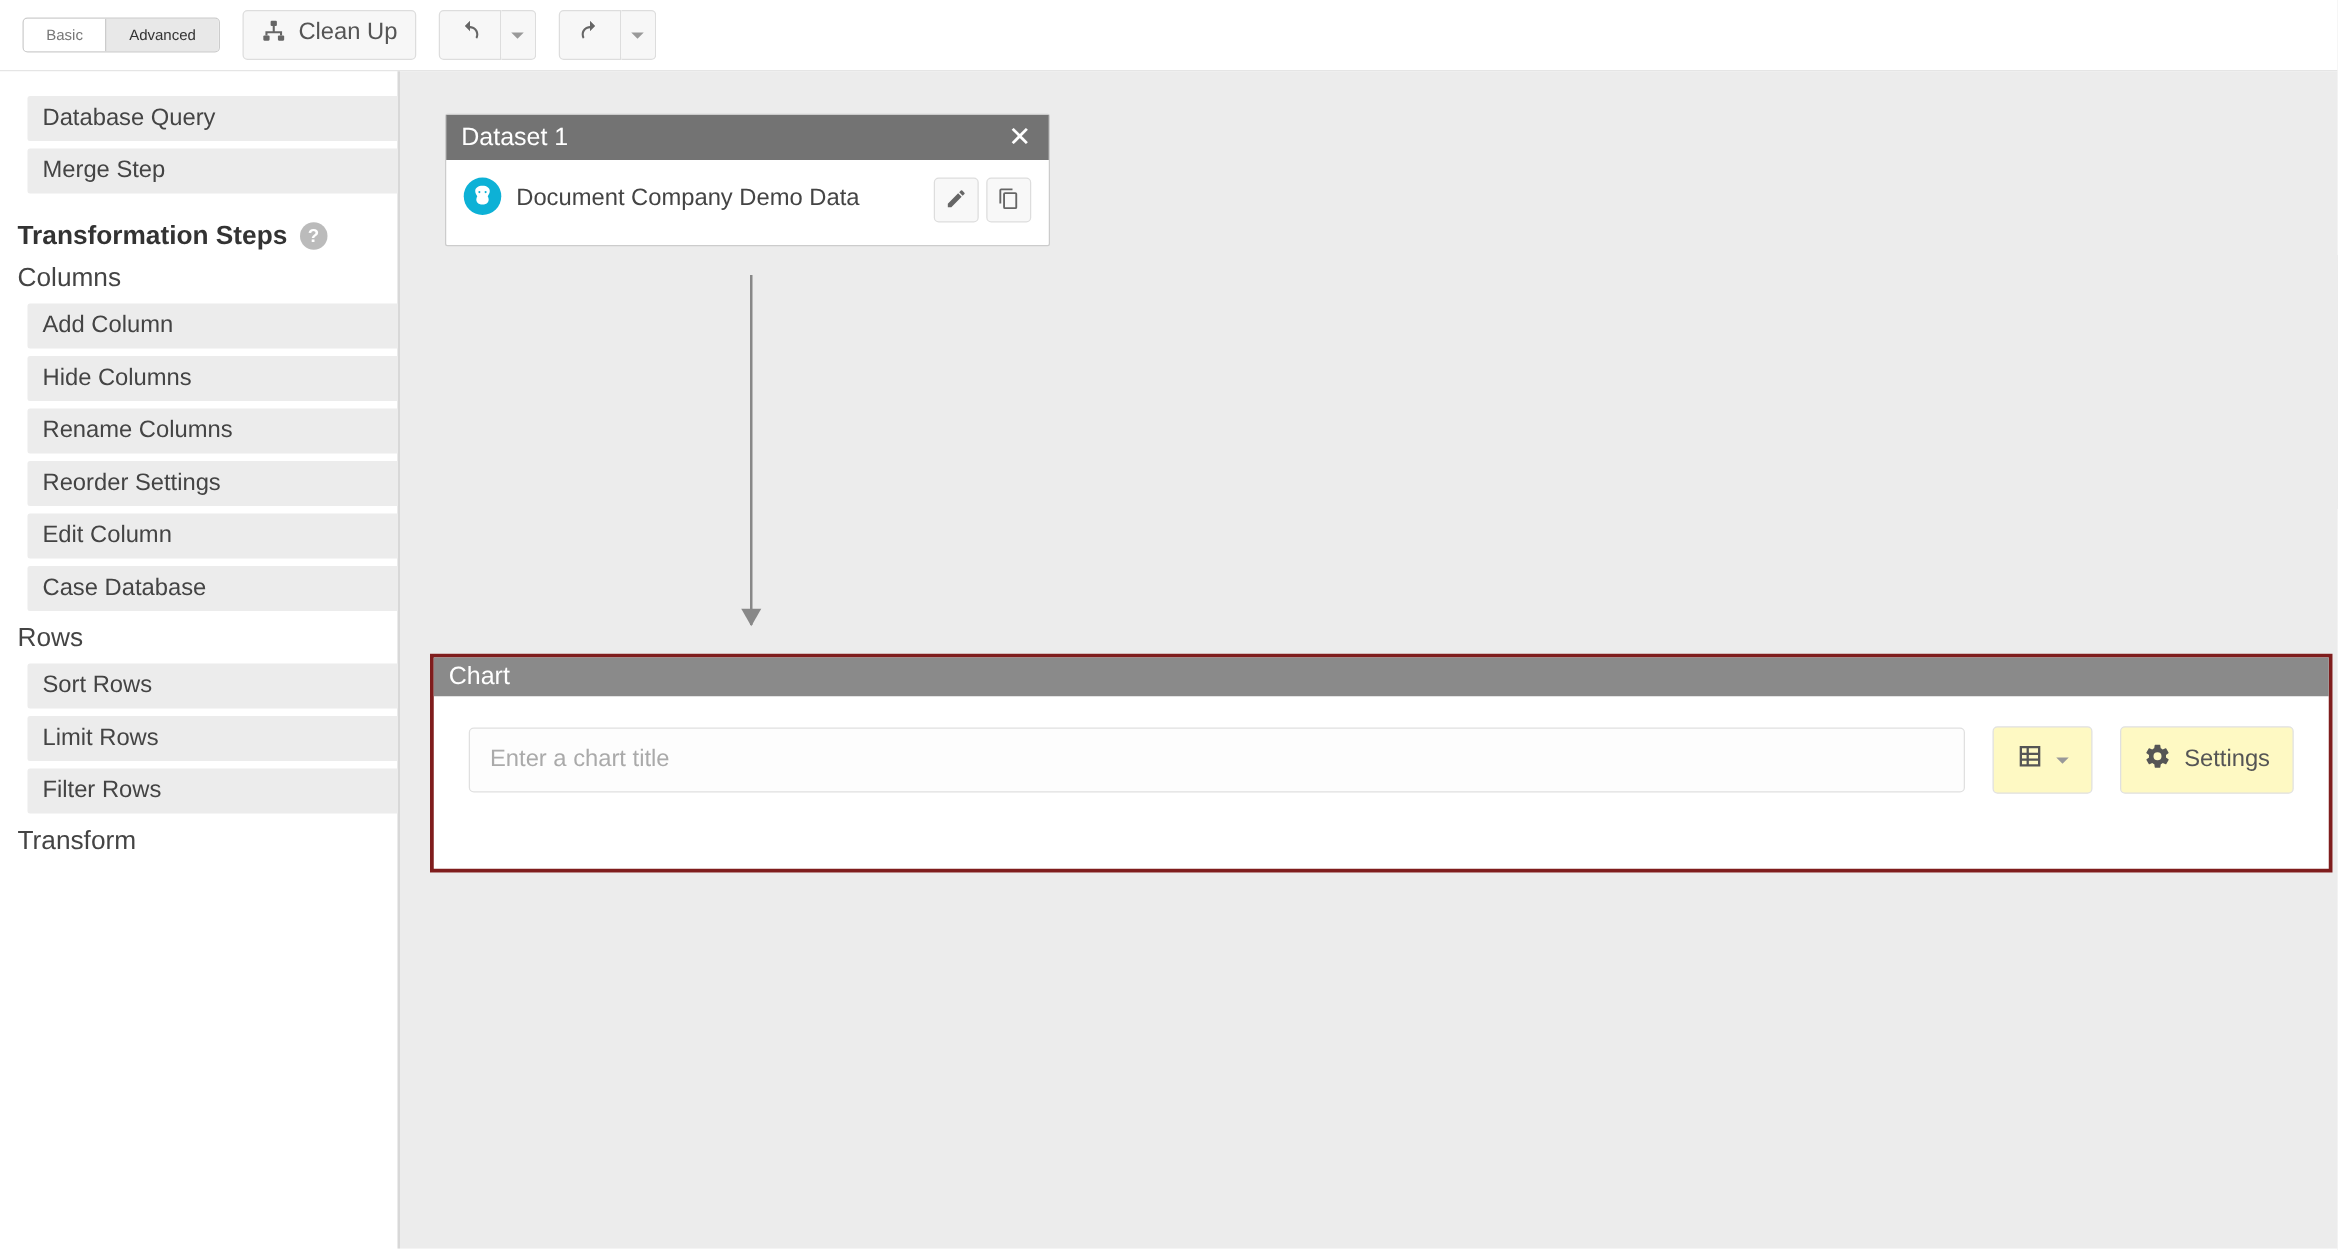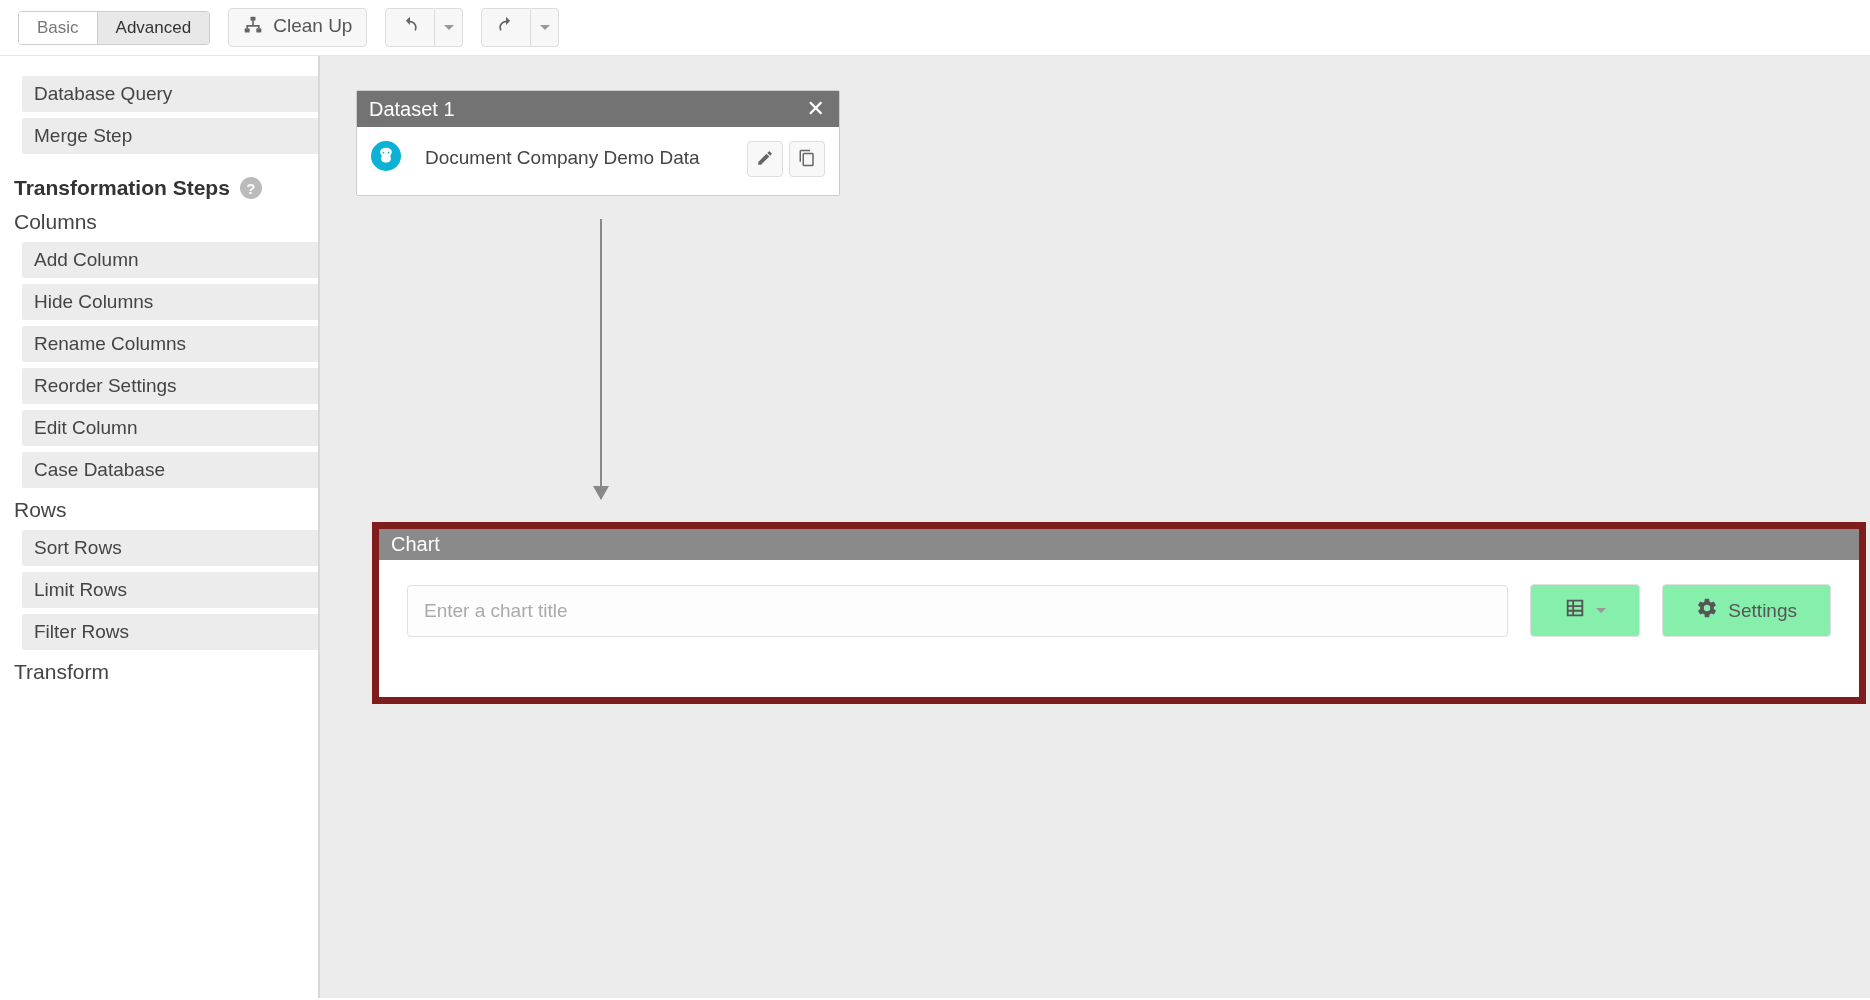"Basic" .toggle-btn { font-size: 17px -> 12px }
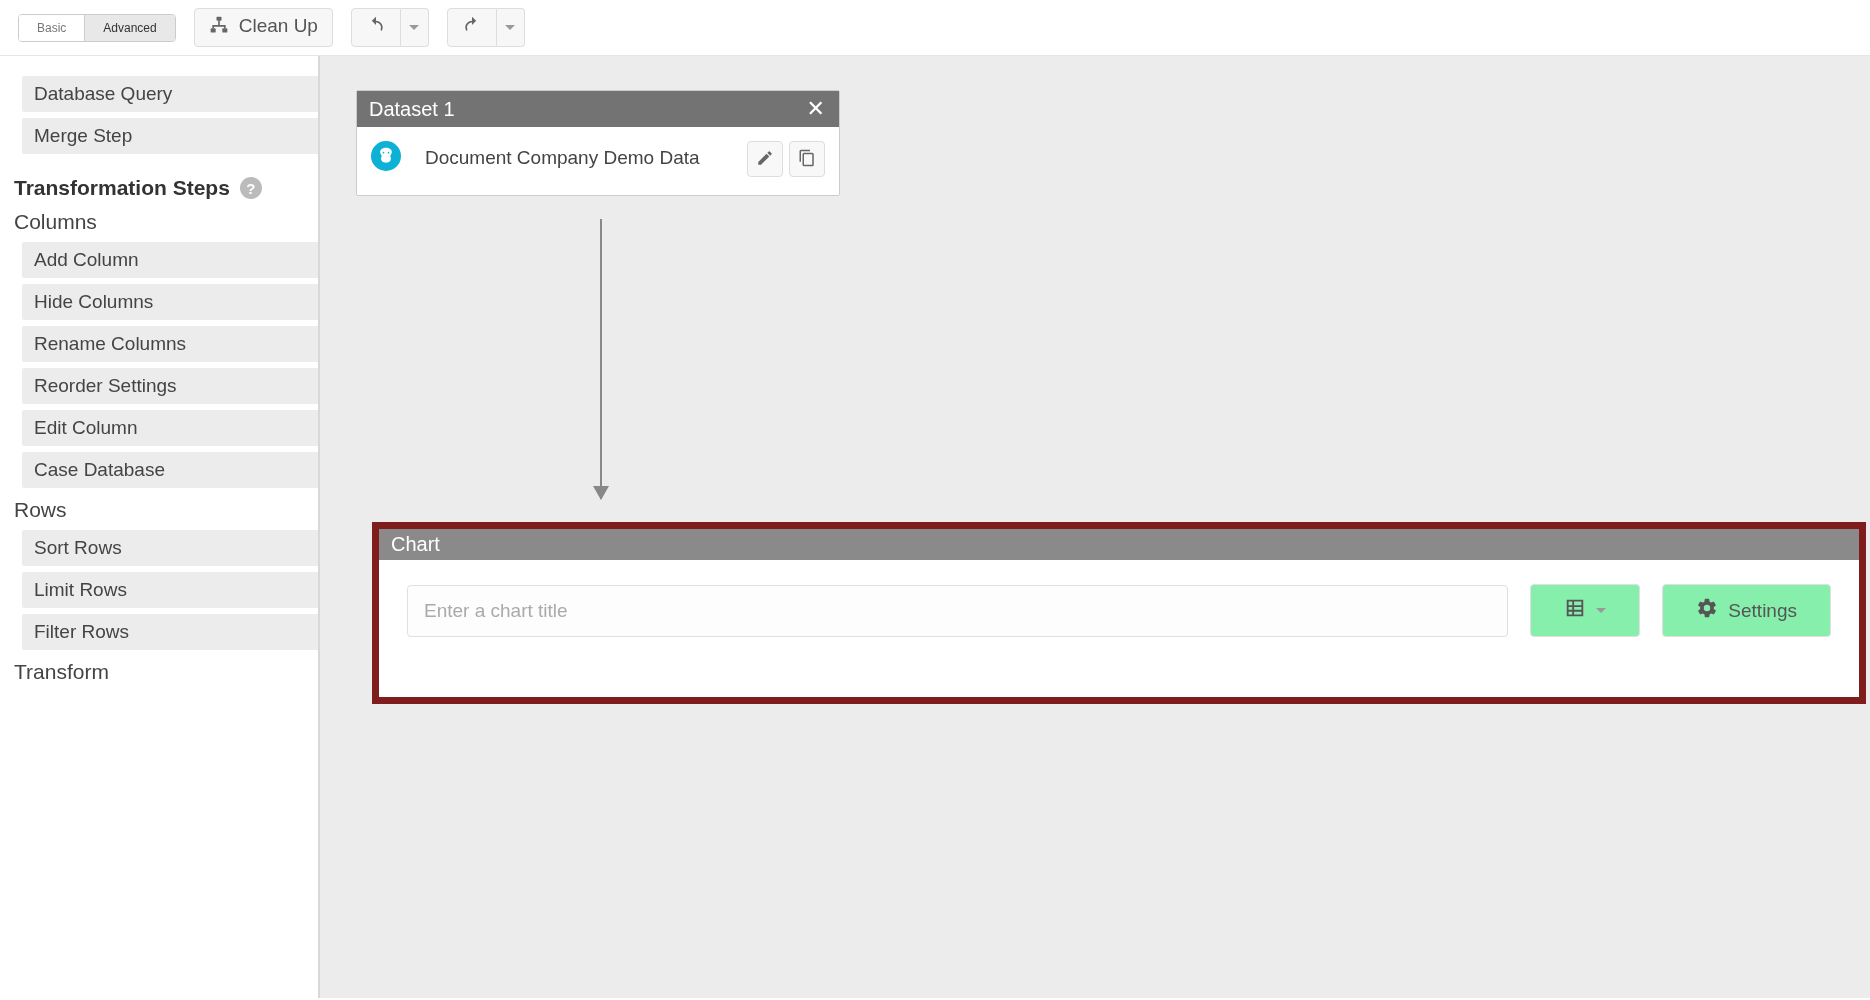"Document Company Demo Data" .card-body { gap: 24px -> 12px }
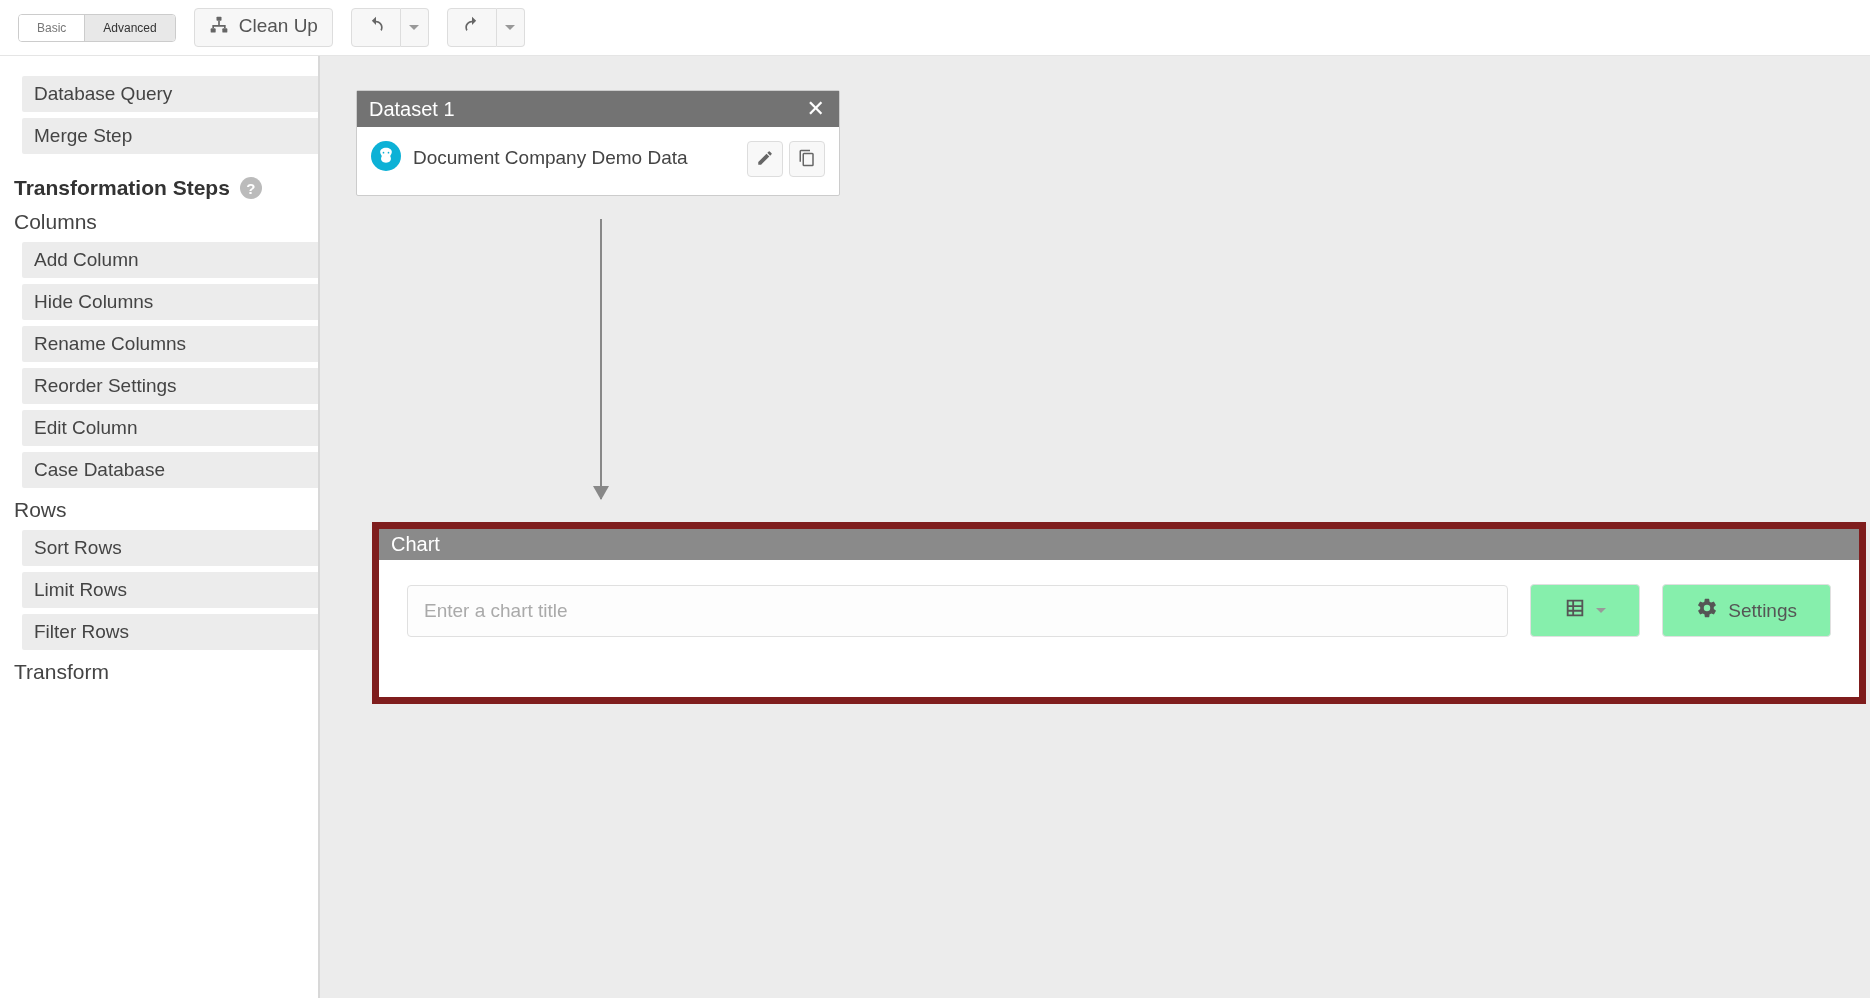"Chart" .chart-card { border: 7px solid #7f1d1d -> 3px solid #7f1d1d; left: 52px -> 24px }
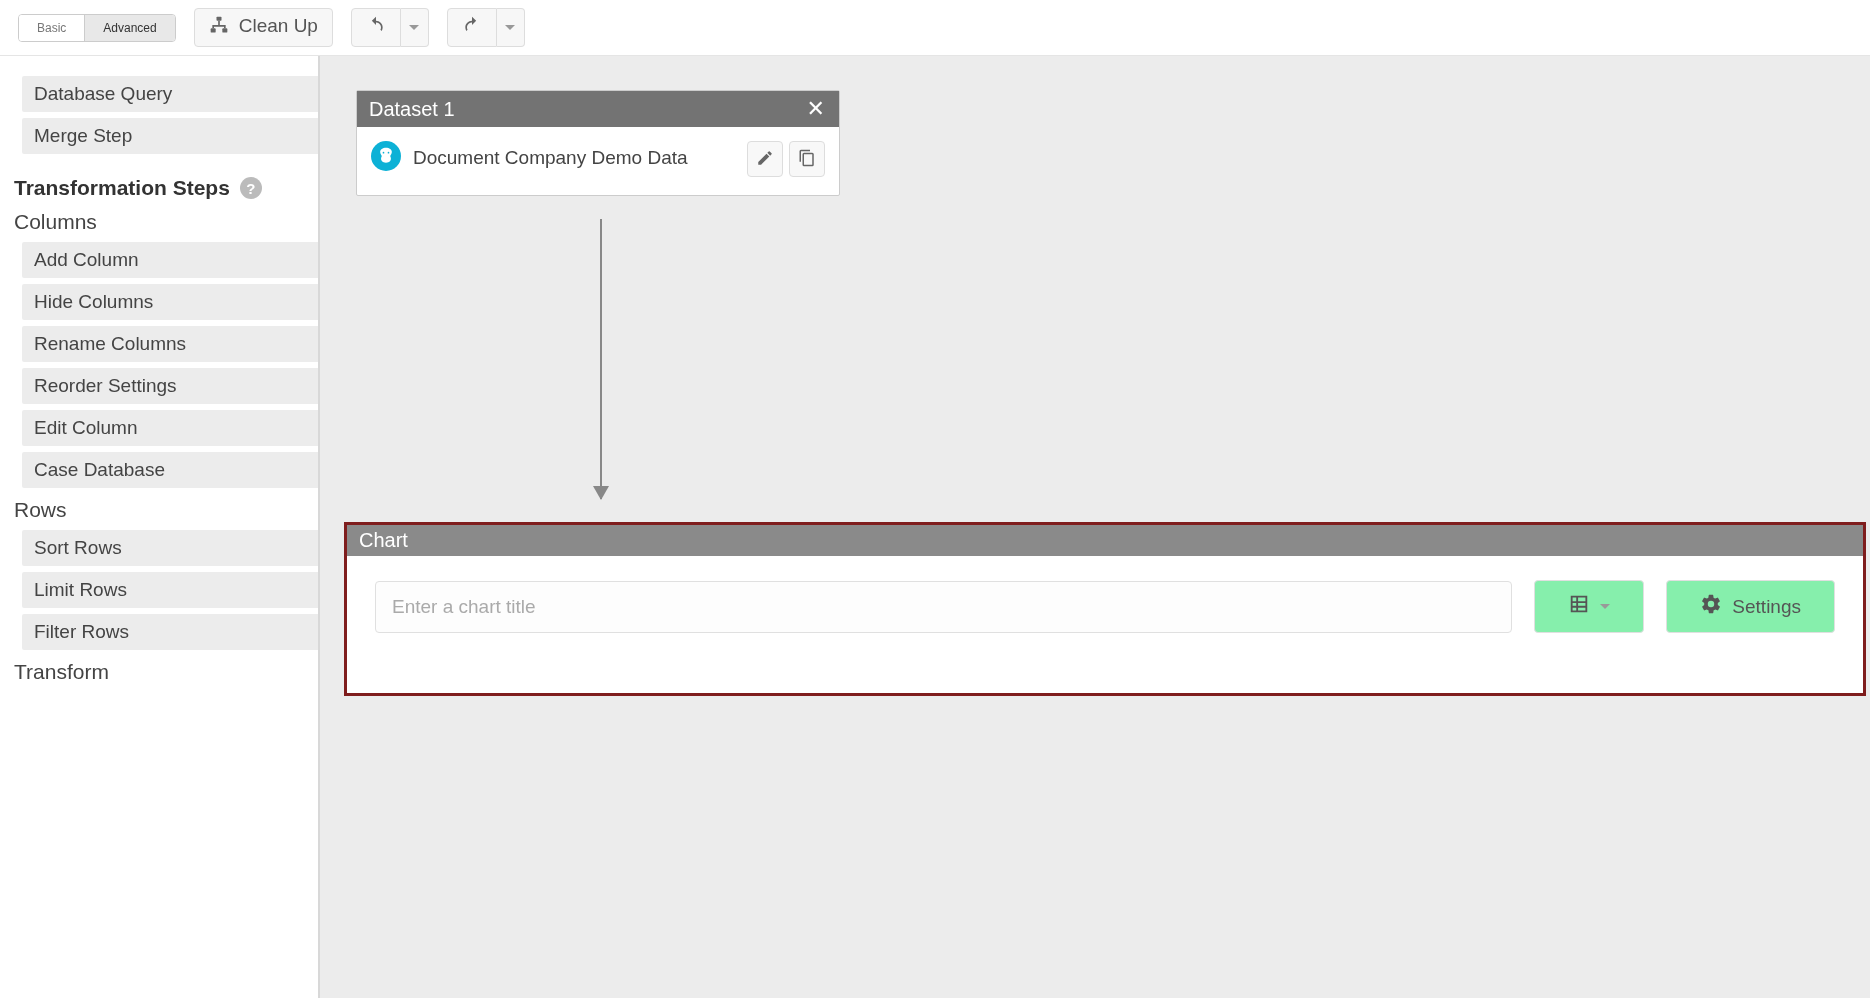"Settings" .chart-btn { background: #86efac -> #fef9c3; padding: 12px 33px -> 12px 18px }
